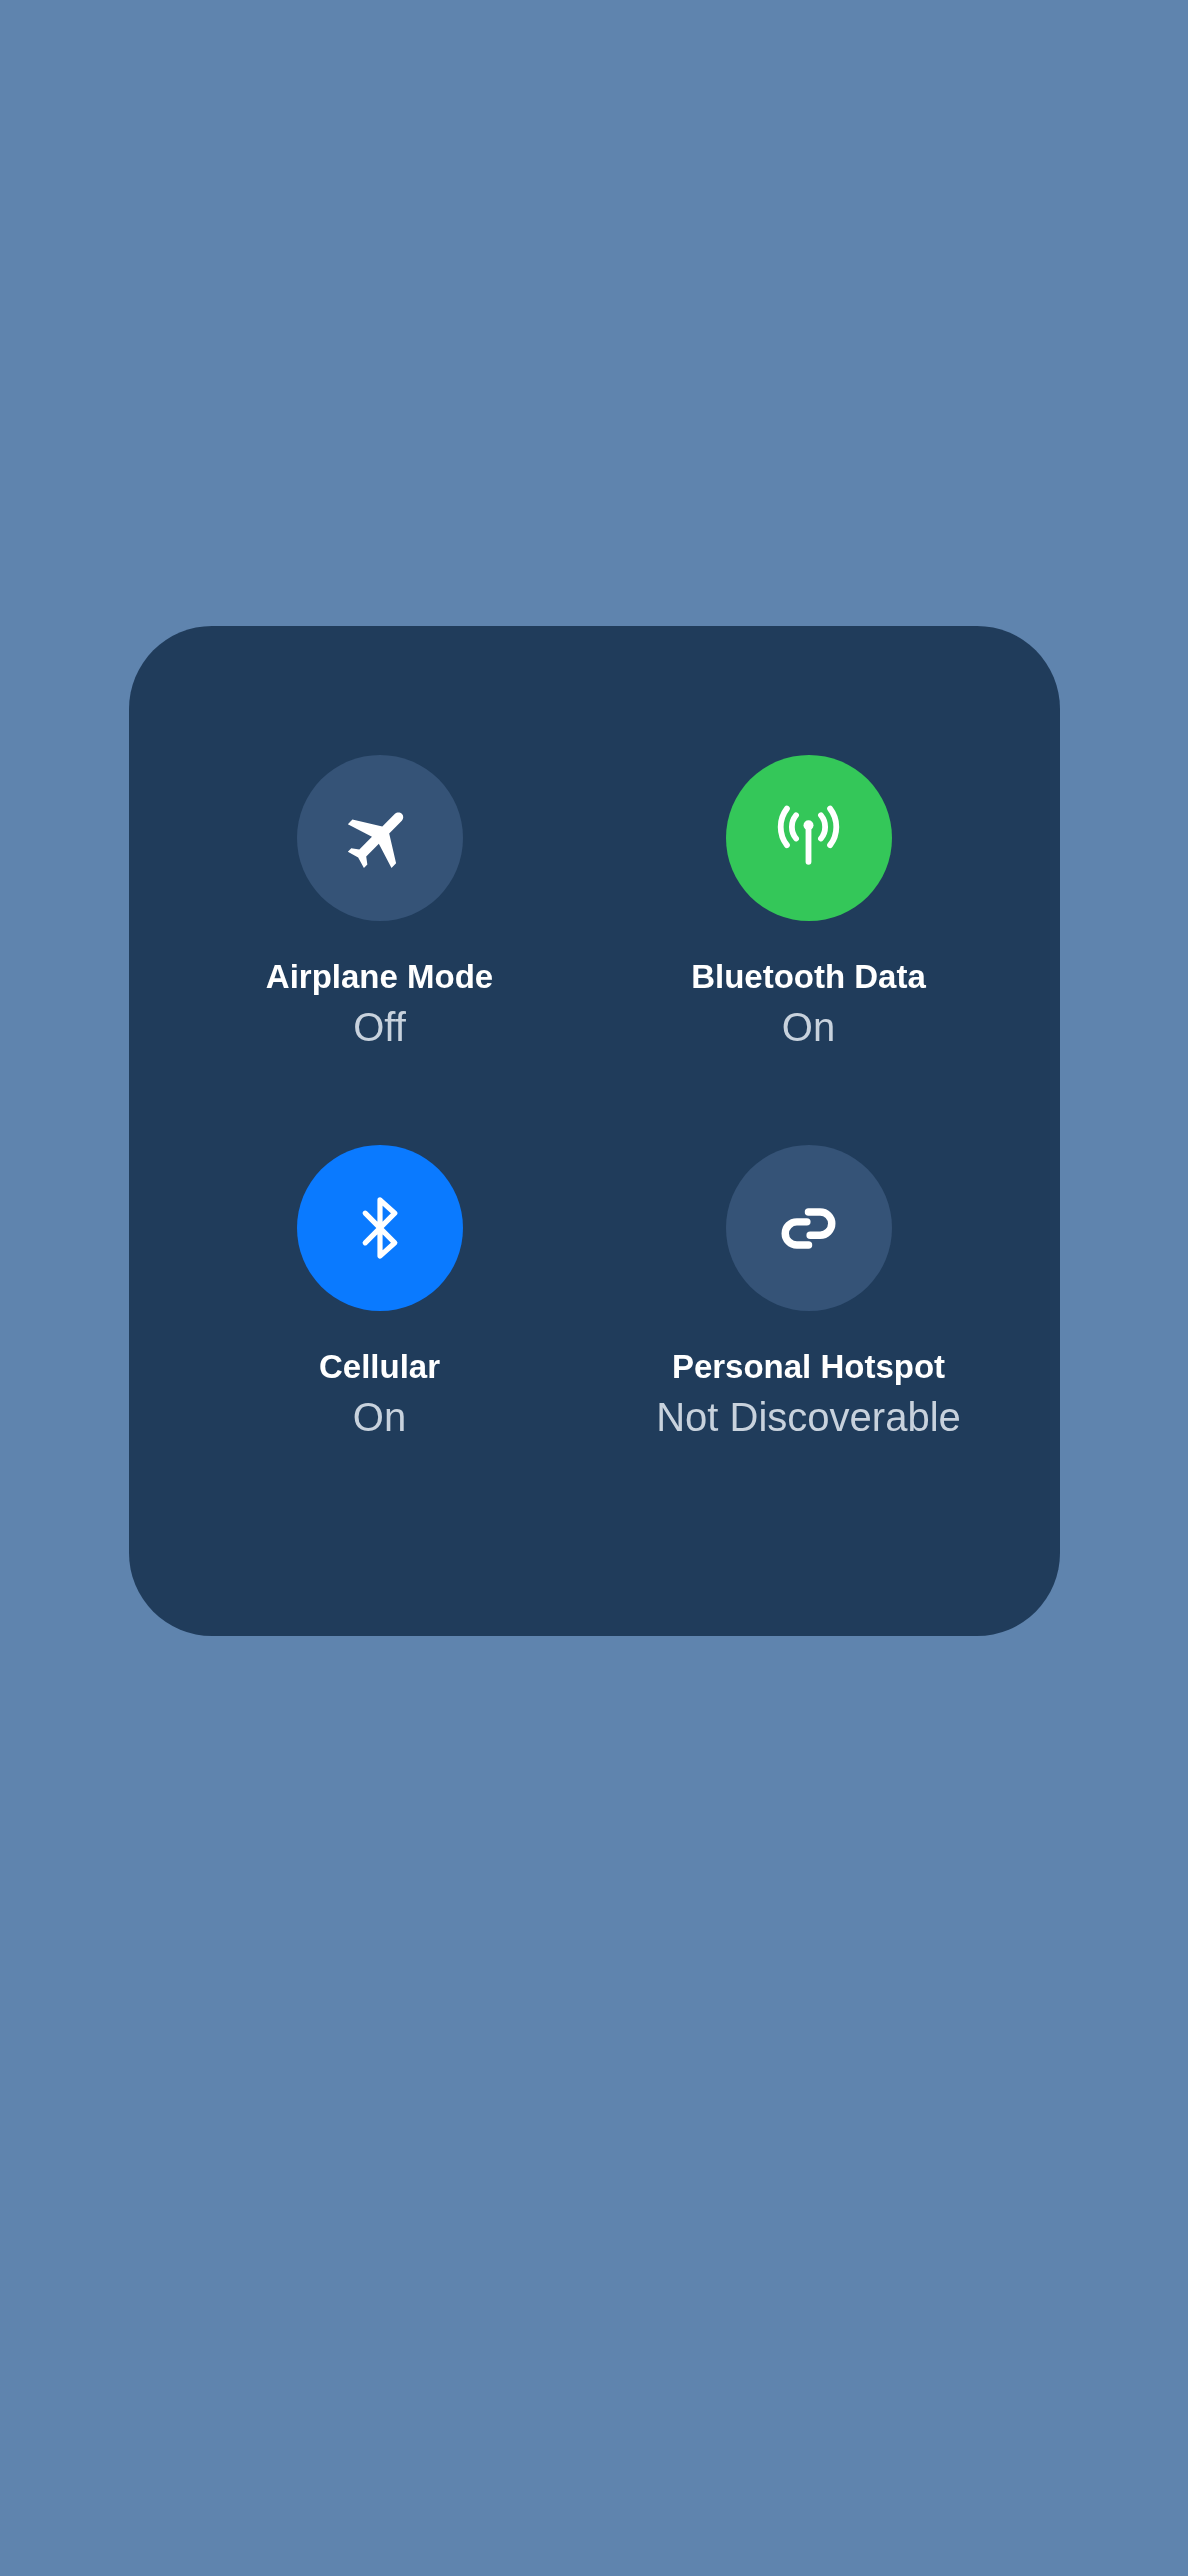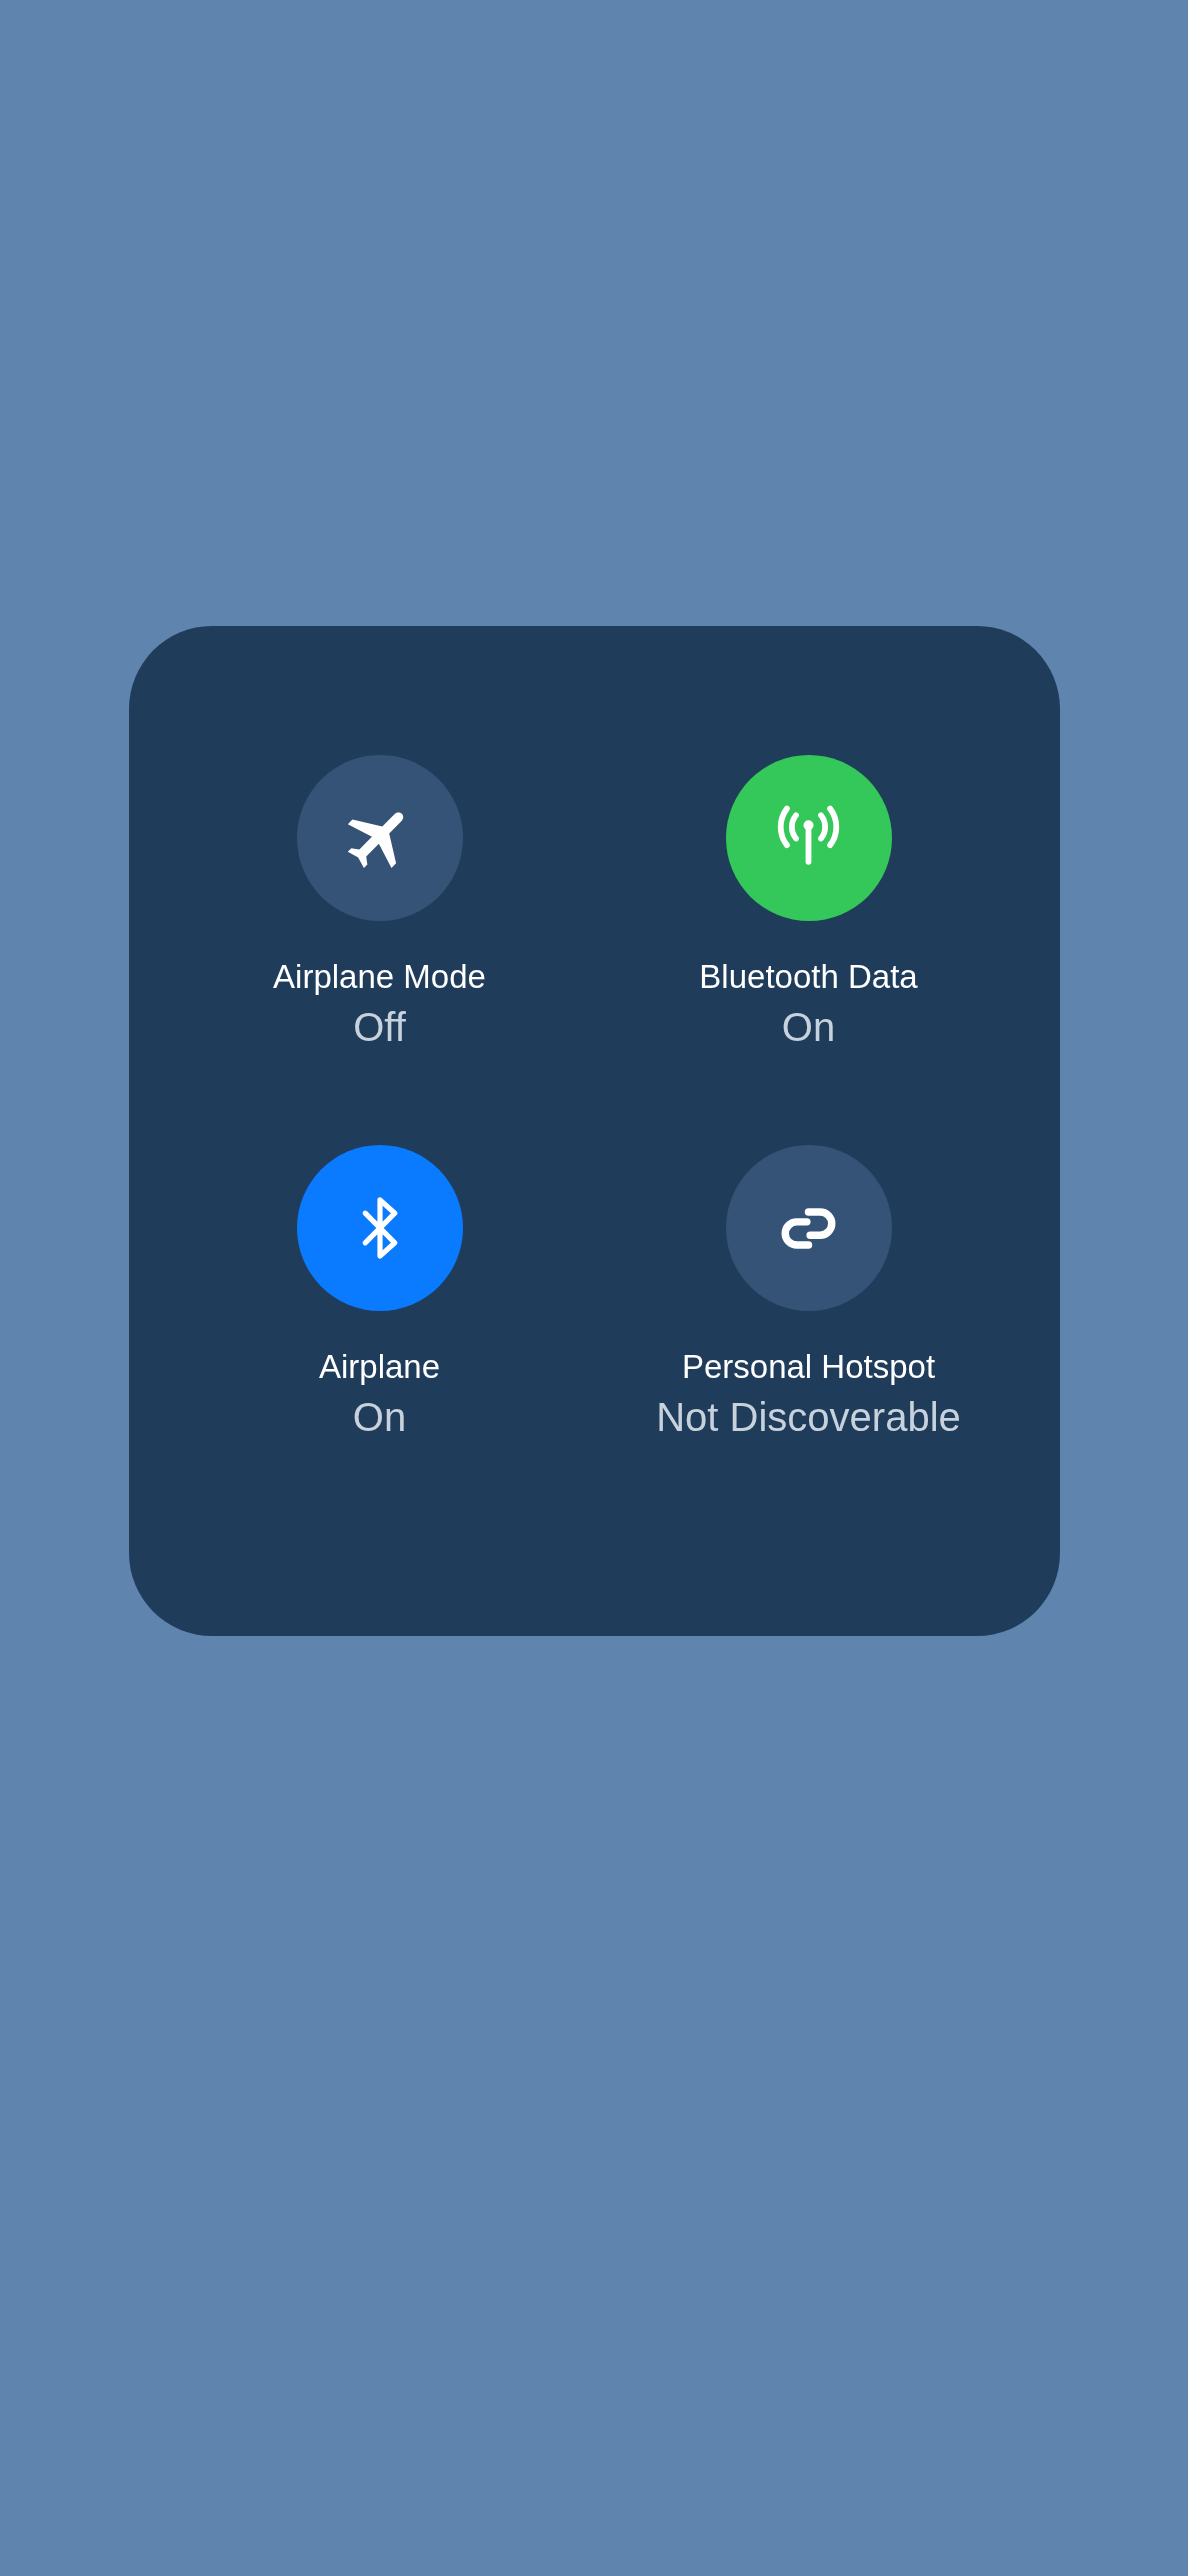"Airplane Mode" .toggle-label { font-weight: 400 -> 700 }
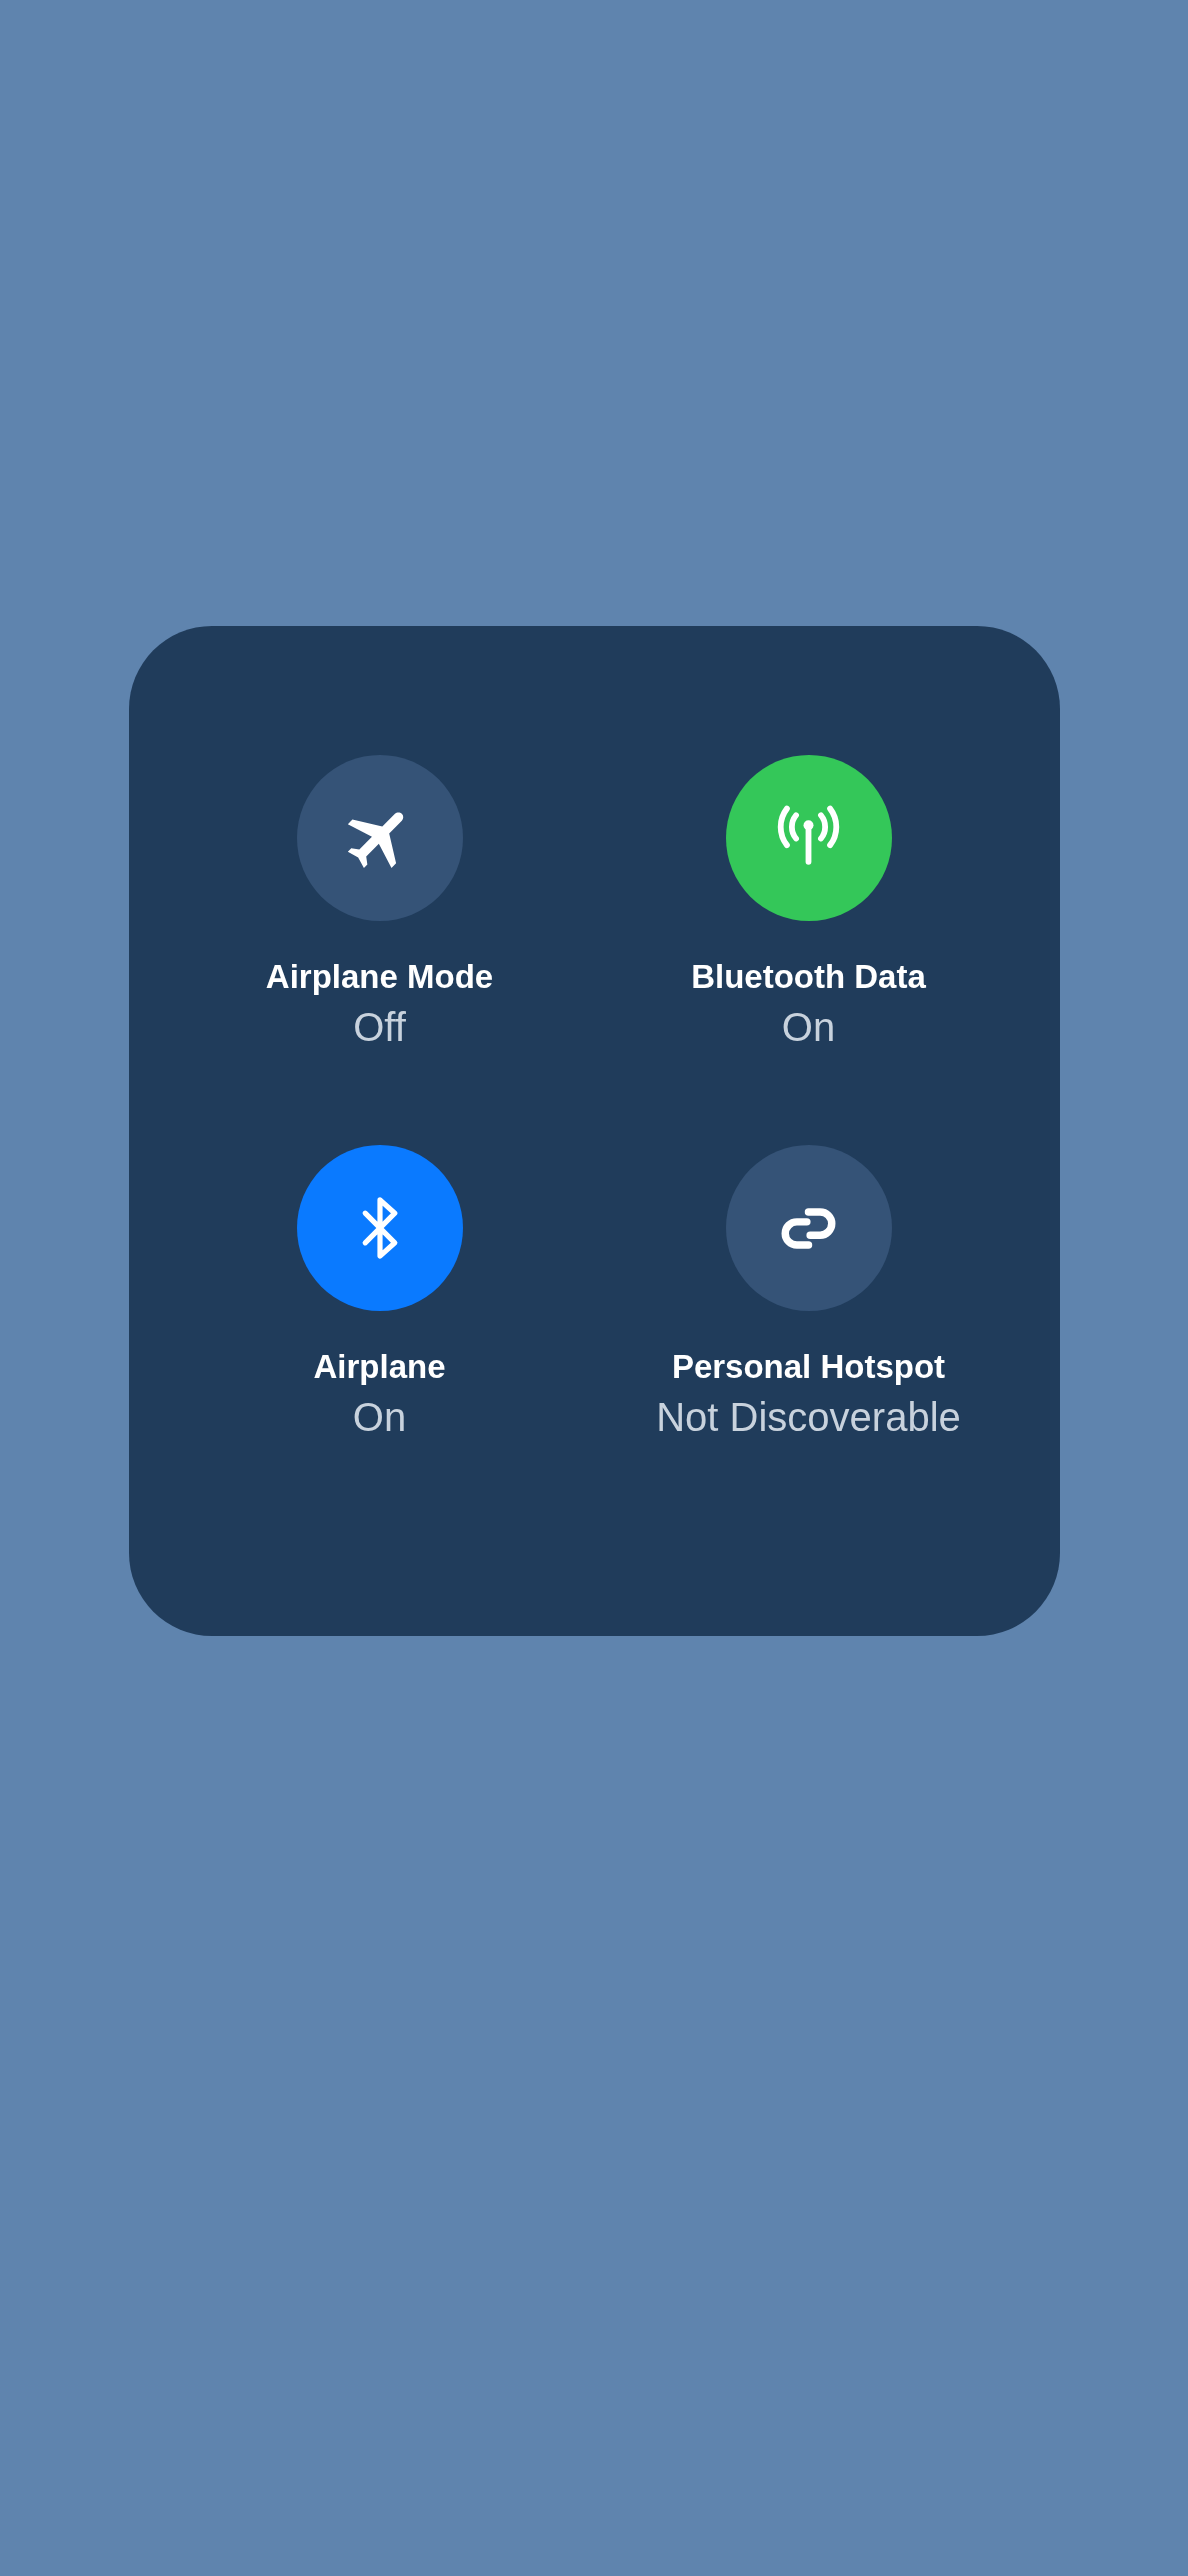"Airplane" div.toggle-label { text: Airplane -> Cellular }
